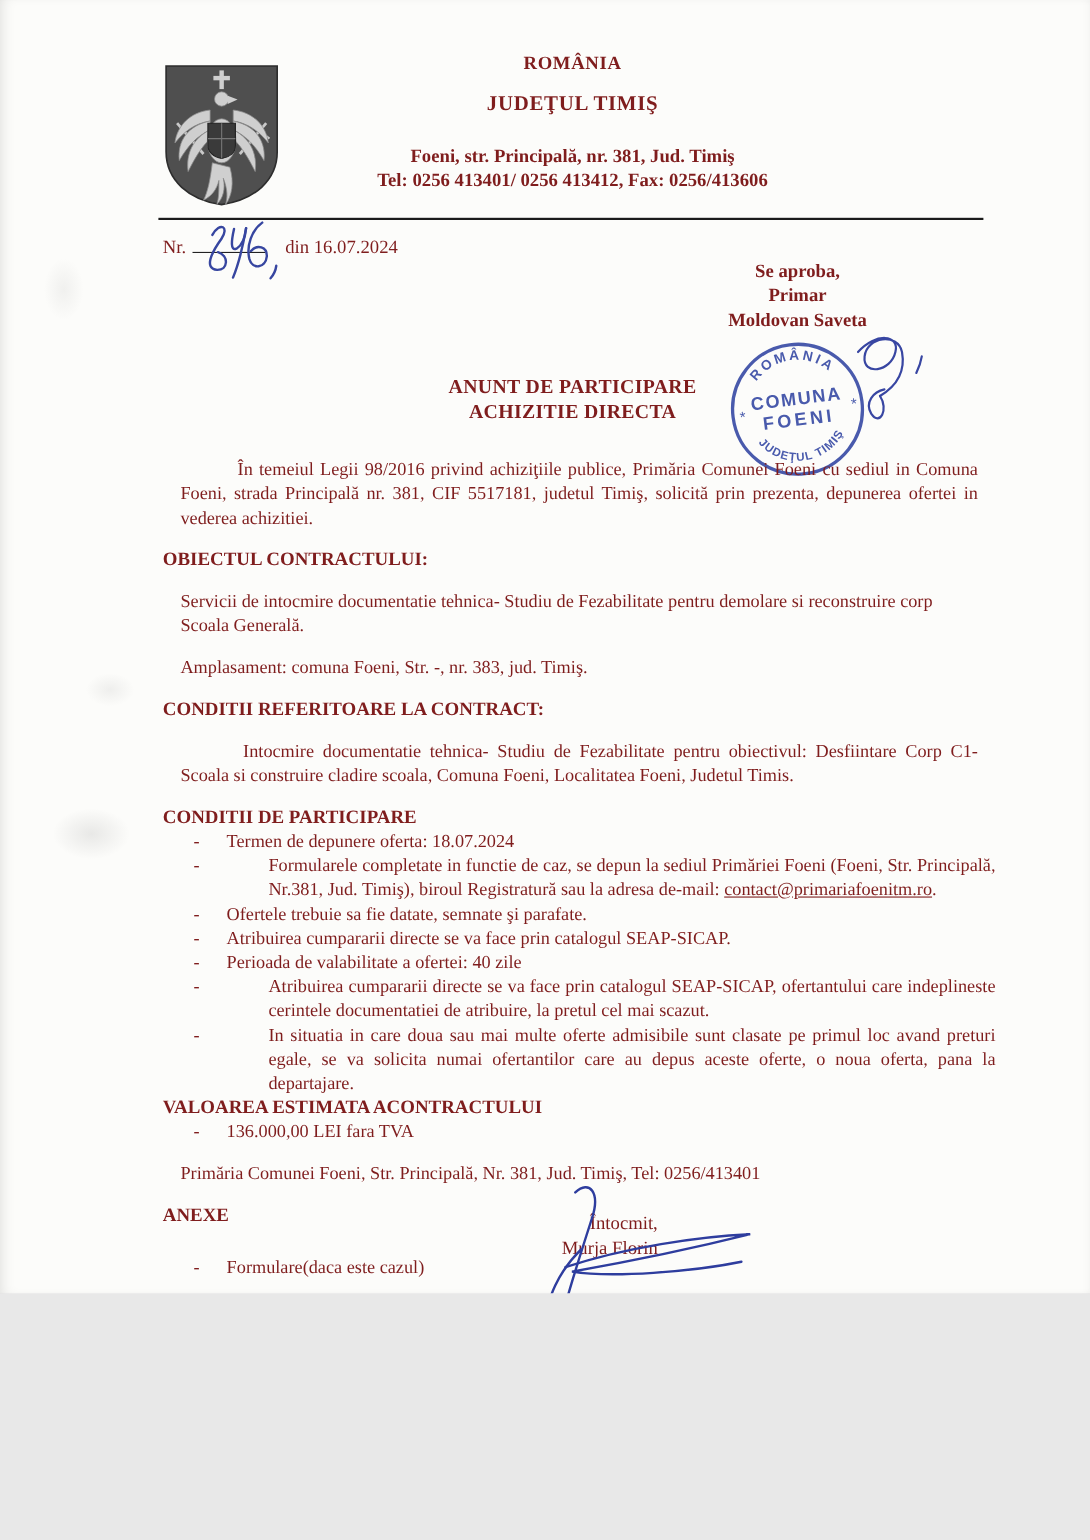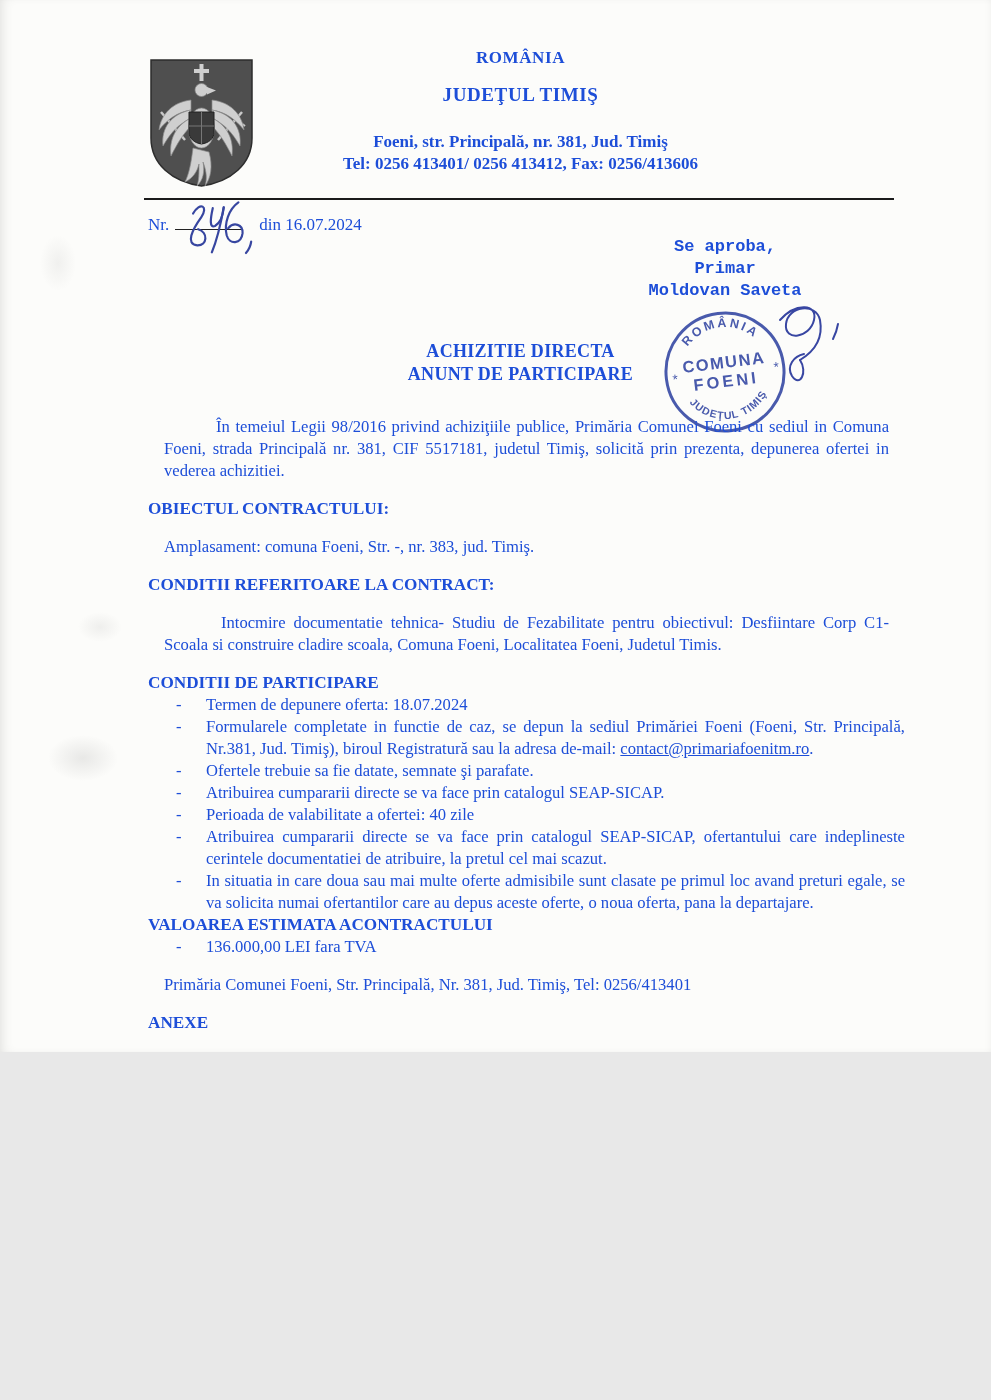"ROMÂNIA" .page { color: #1d4ed8 -> #7f1d1d; height: 1052px -> 1176px }
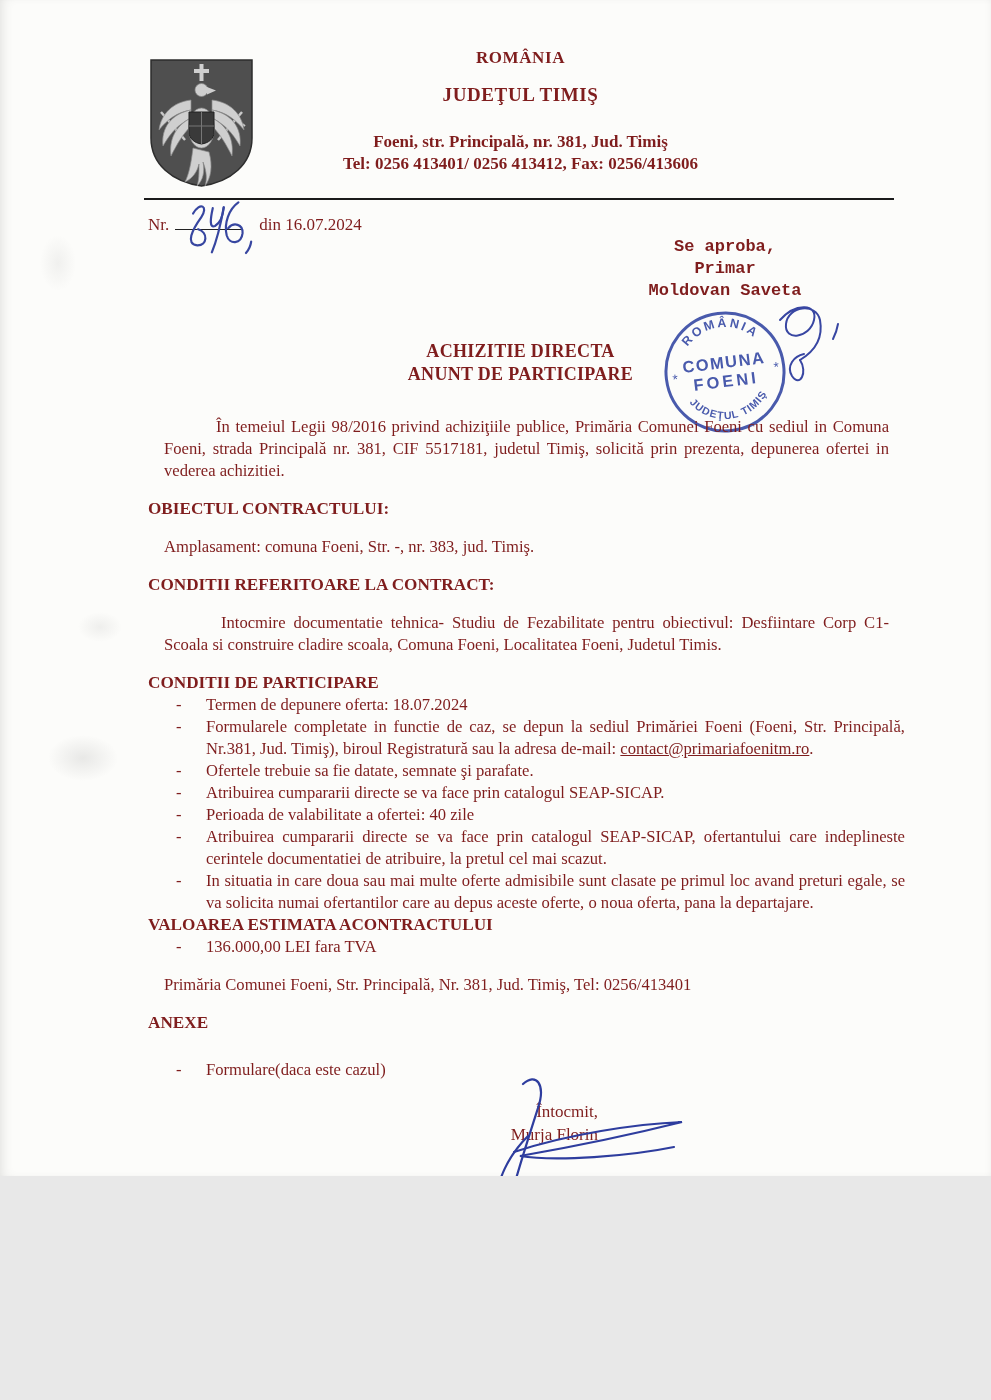"Se aproba," .approval { font-family: Liberation Mono, monospace -> none }
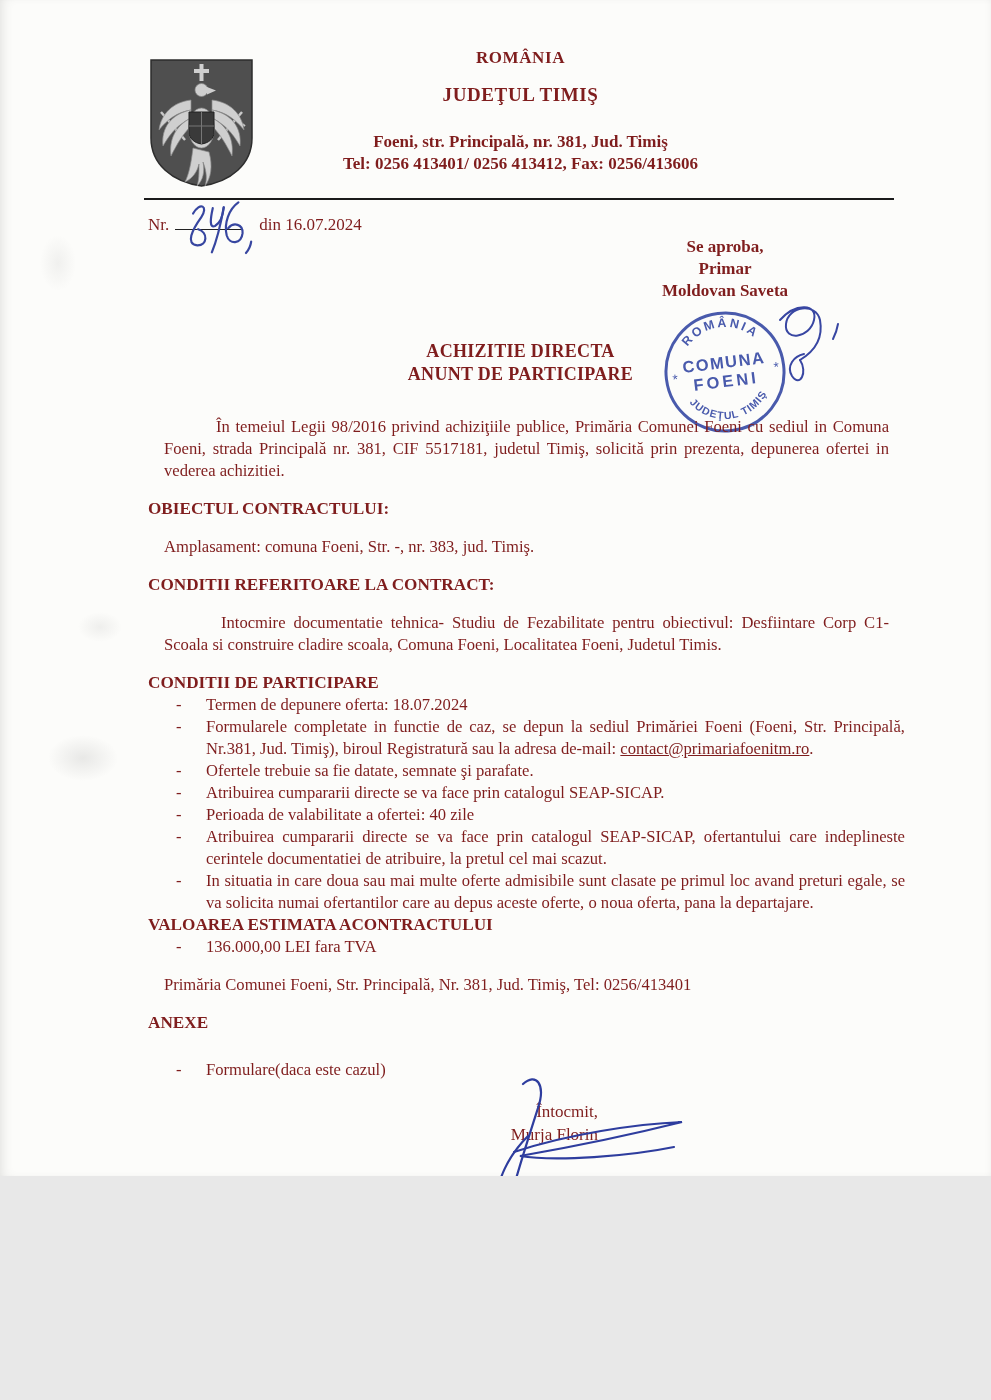"ACHIZITIE DIRECTA" div { order: before "ANUNT DE PARTICIPARE" -> after "ANUNT DE PARTICIPARE" }
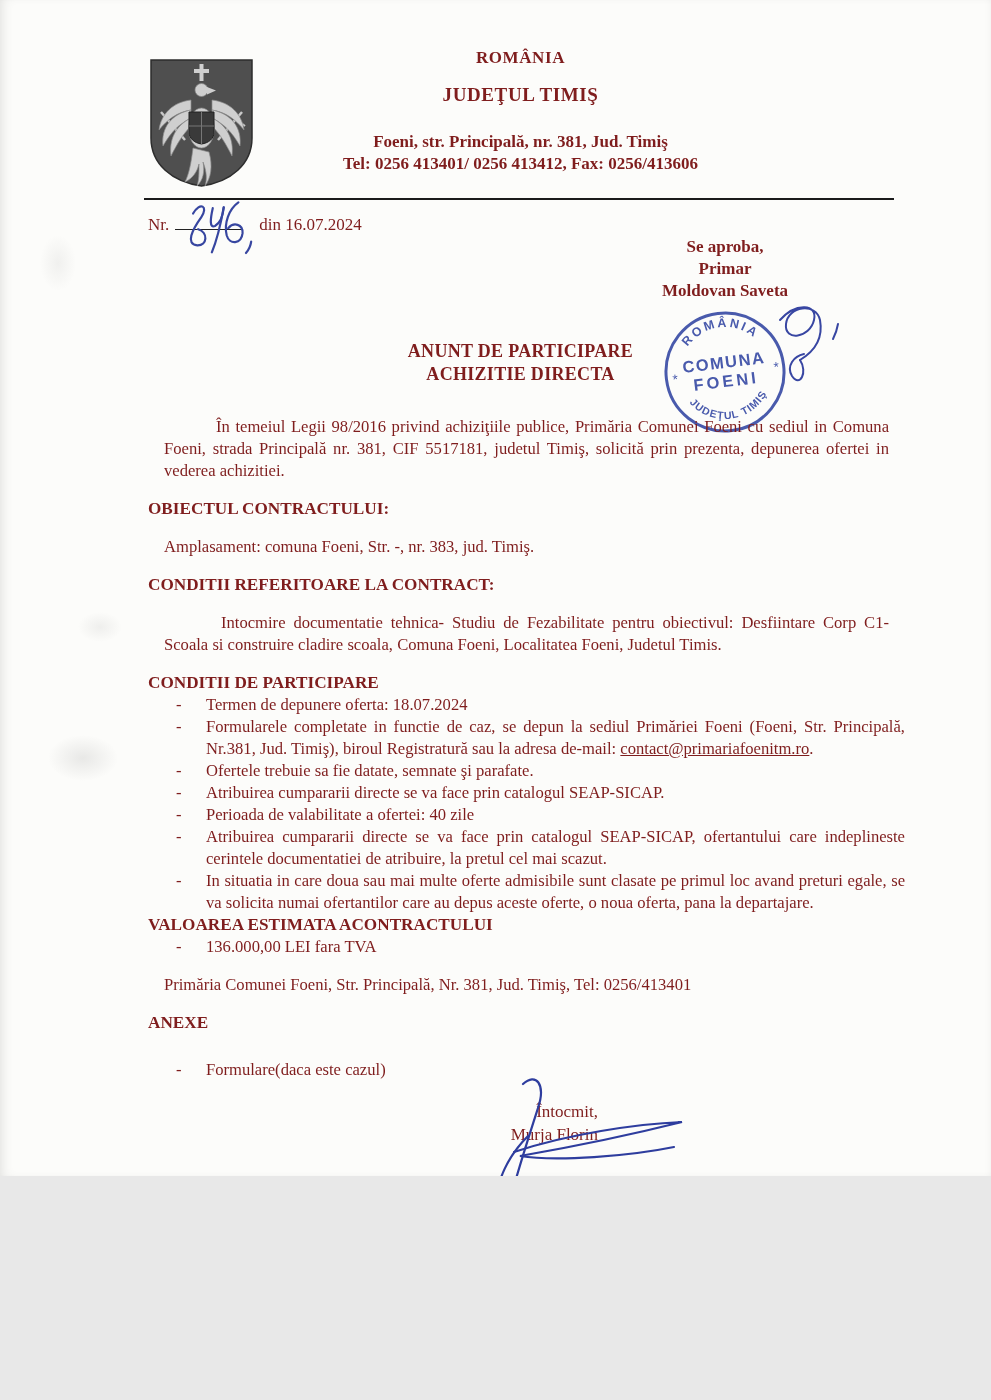"Servicii de intocmire documentatie" p { html: none -> <p>Servicii de intocmire documentatie tehnica- Studiu de Fezabilitate pentru demolare si reconstruire corp Scoala Generală.</p> }
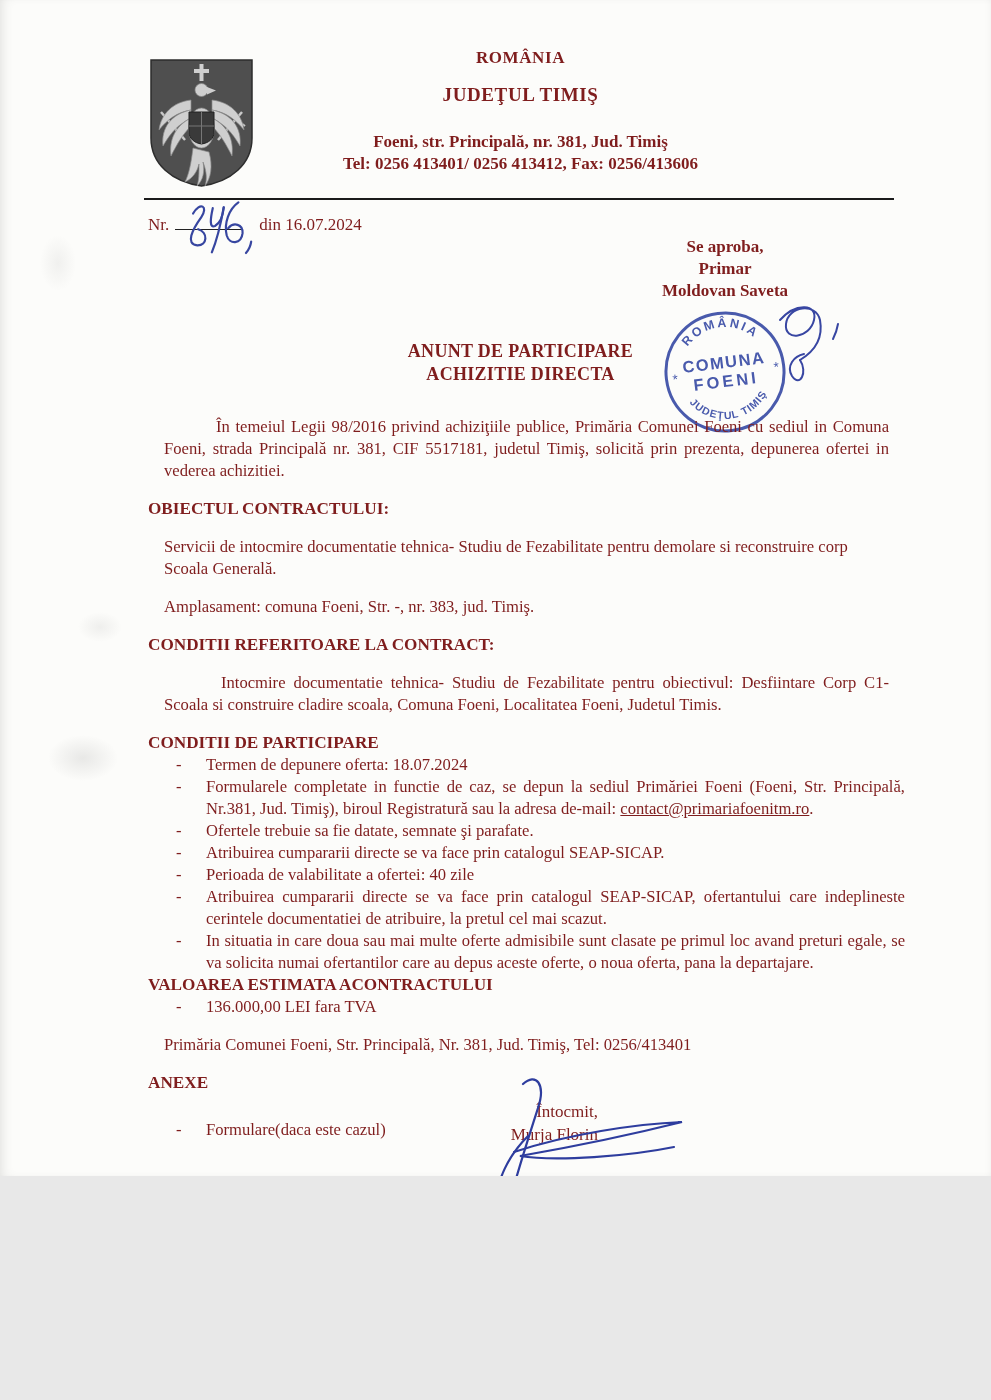"Formularele completate in functie de" .justify { margin-left: none -> 38px }
